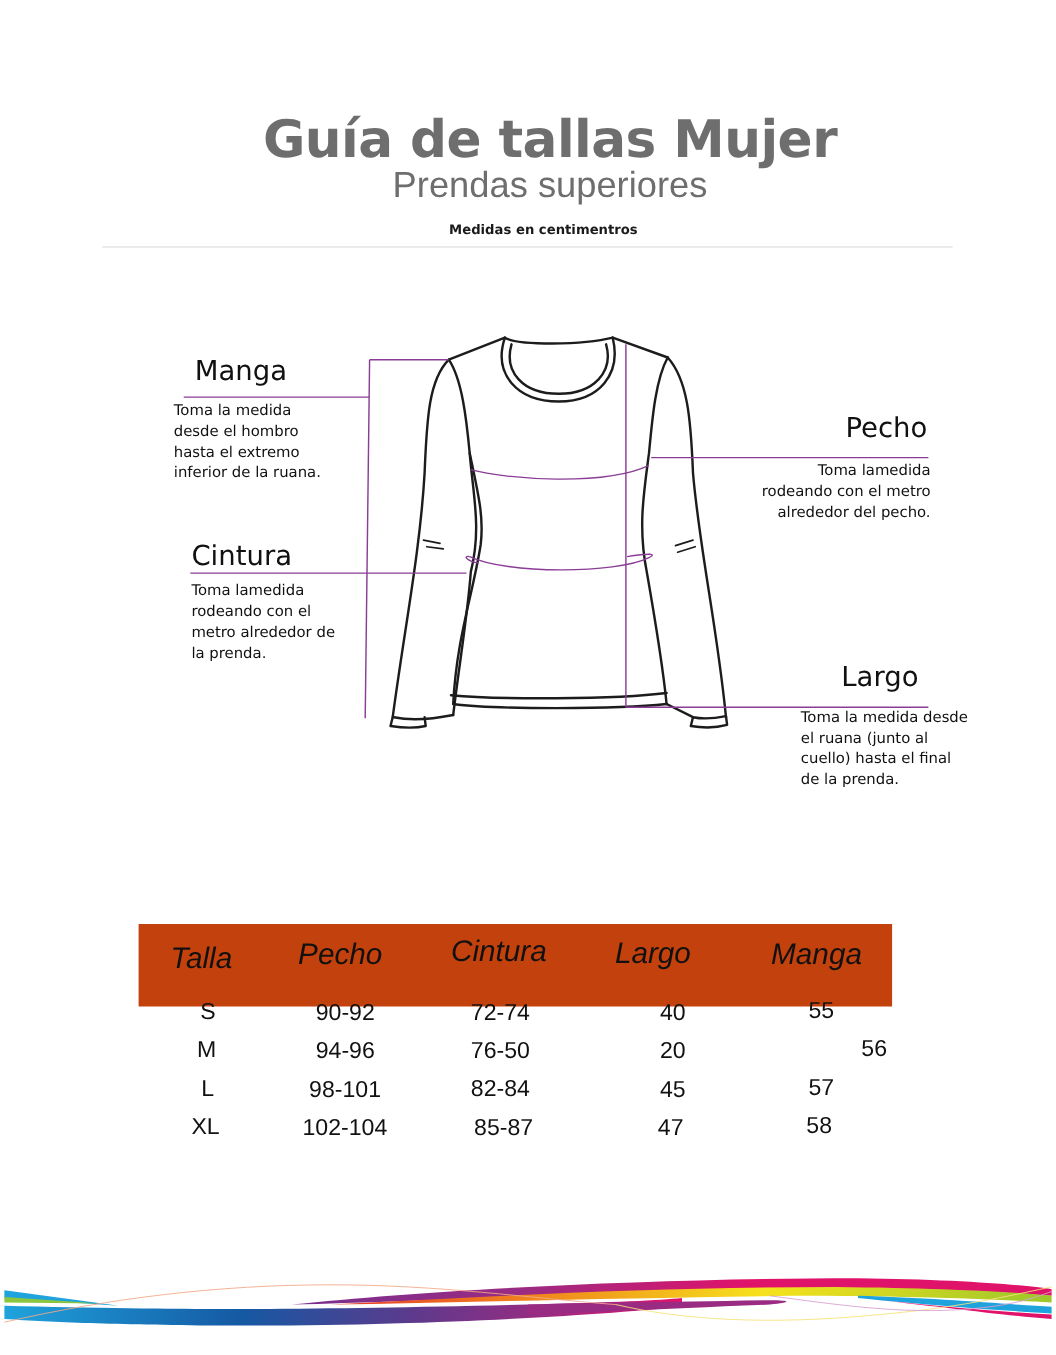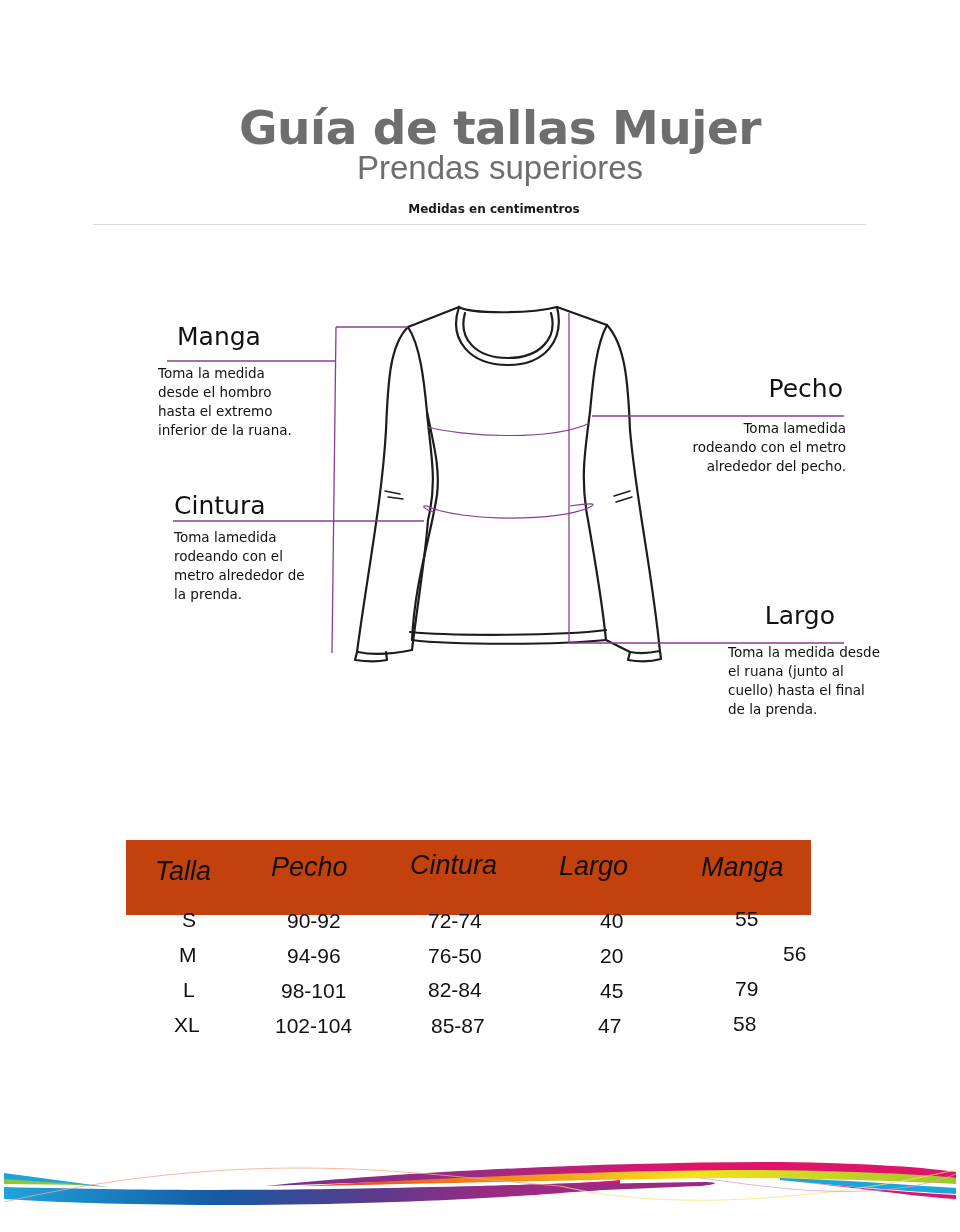"79" span.td { text: 79 -> 57 }
